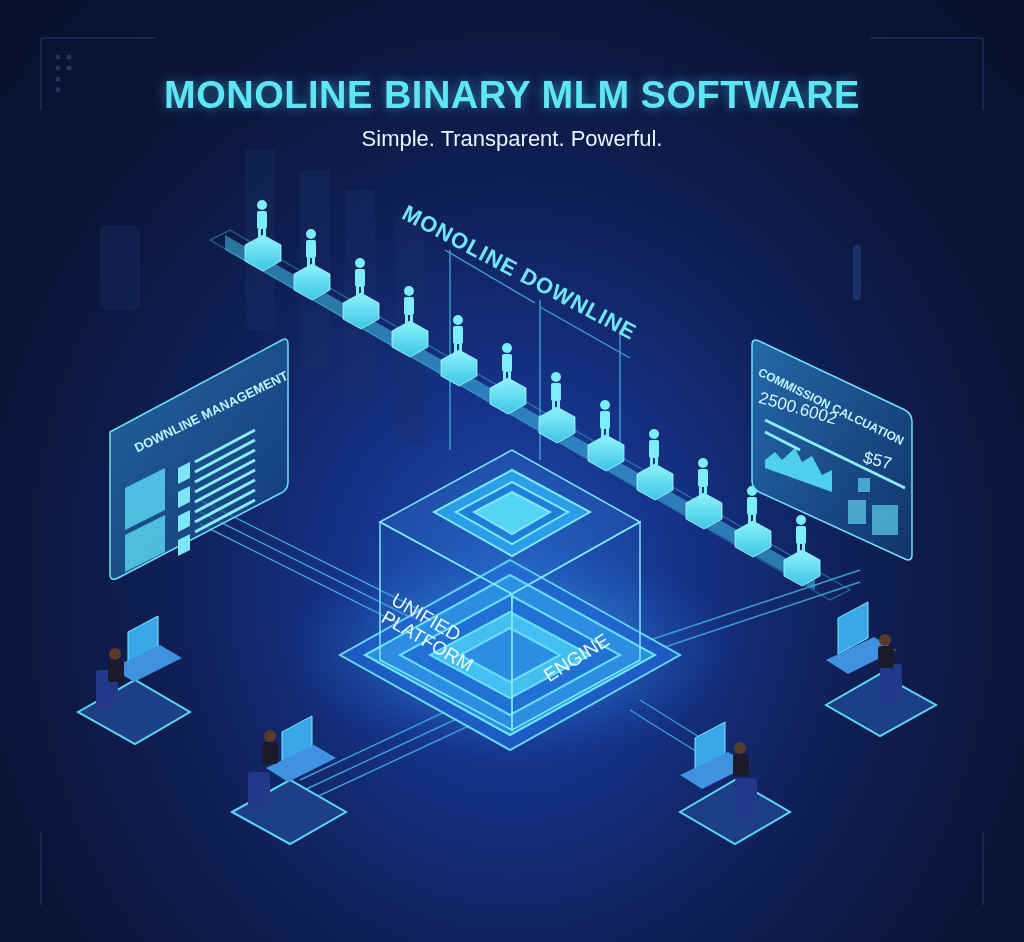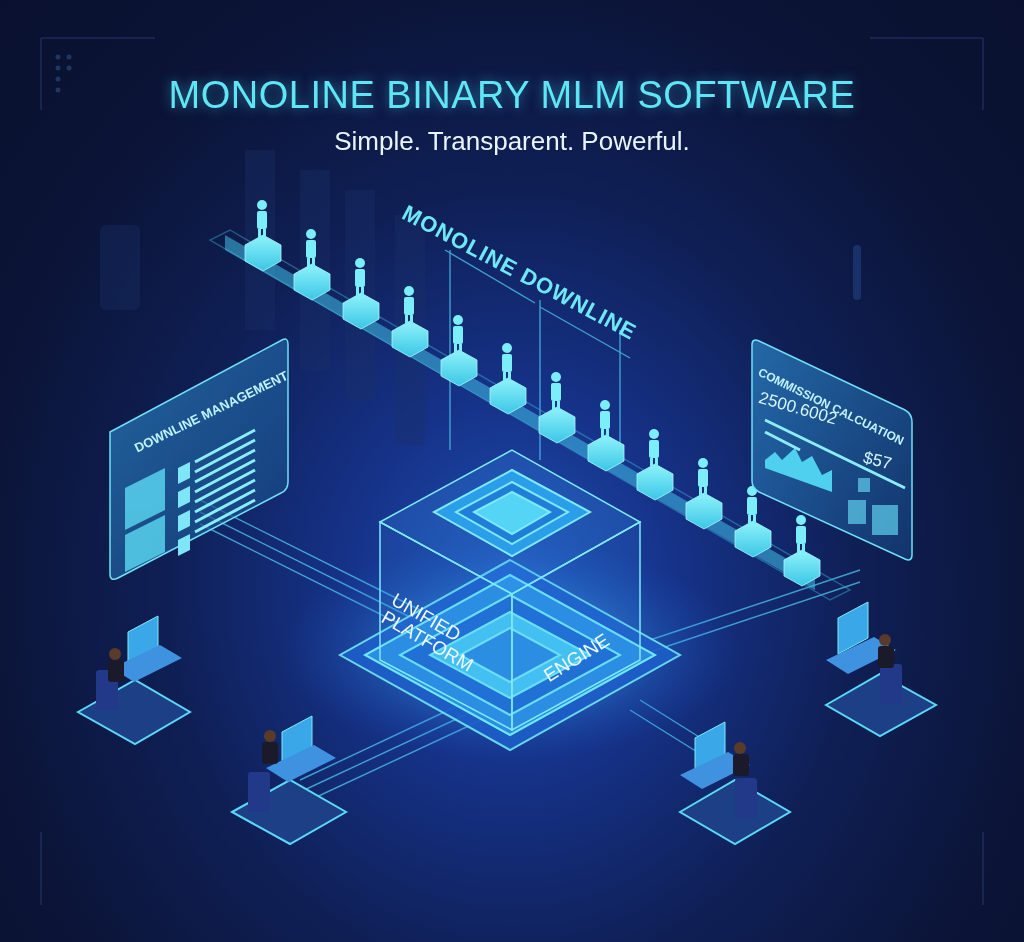"MONOLINE BINARY MLM SOFTWARE" .title { font-weight: normal -> bold }
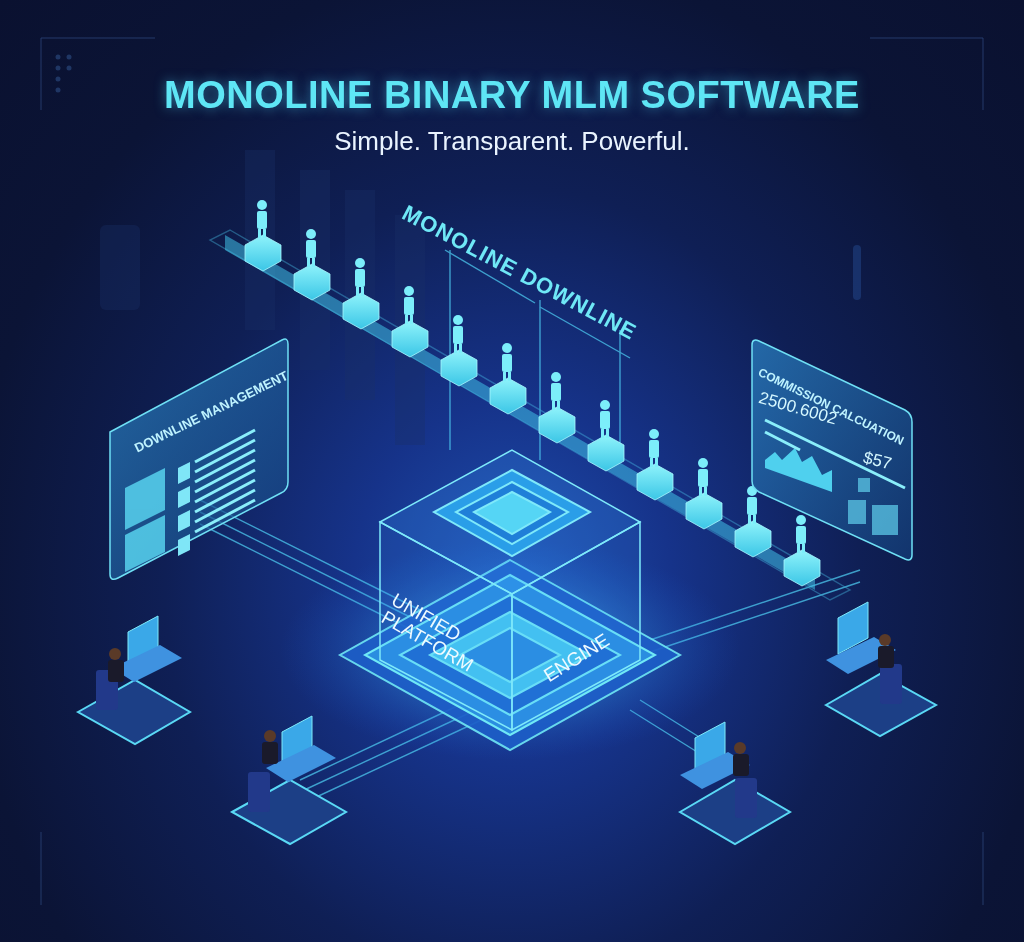"Simple. Transparent. Powerful." .subtitle { font-size: 26px -> 22px }
